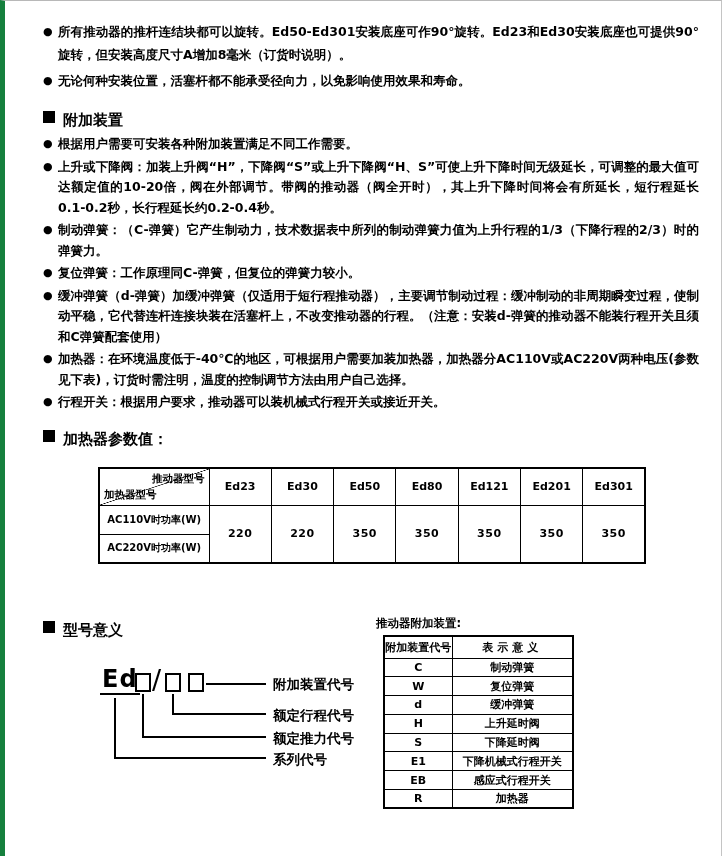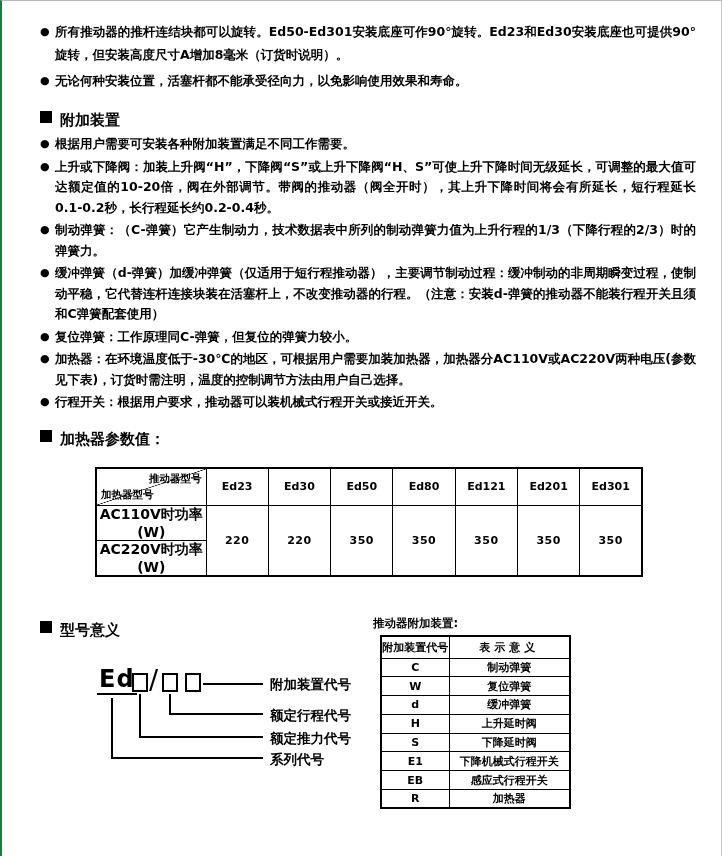"所有推动器的推杆连结块都可以旋转。Ed50-Ed301安装底座可作90°旋转。E" .page { border-left: 2px solid #15803d -> 5px solid #15803d }
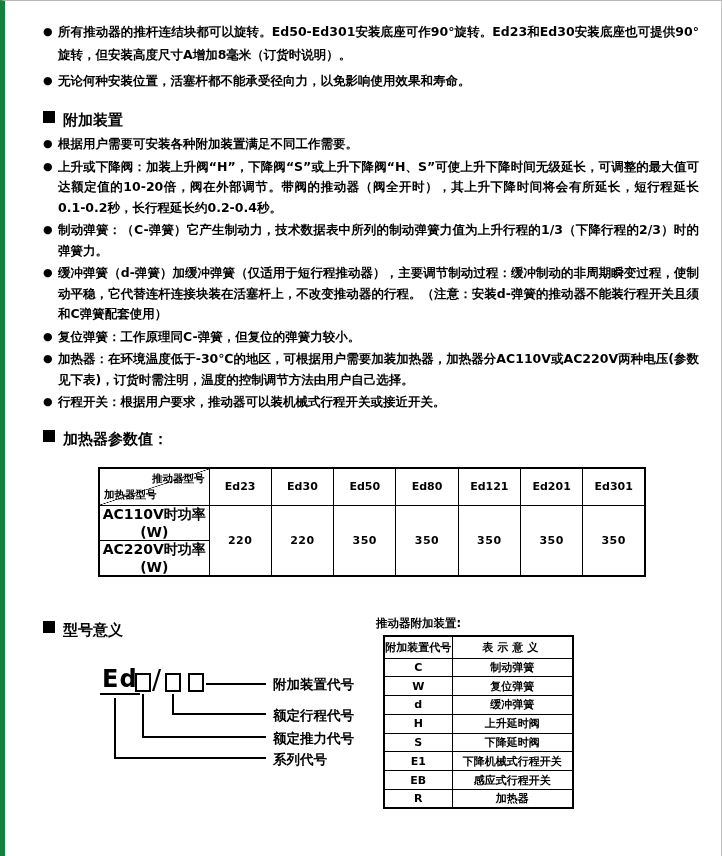"缓冲弹簧（d-弹簧）加缓冲弹簧（仅适用于短行程推动器），主要调节制动过程：缓冲制" li { order: before "复位弹簧：工作原理同C-弹簧，但复位的弹簧力较小。" -> after "复位弹簧：工作原理同C-弹簧，但复位的弹簧力较小。" }
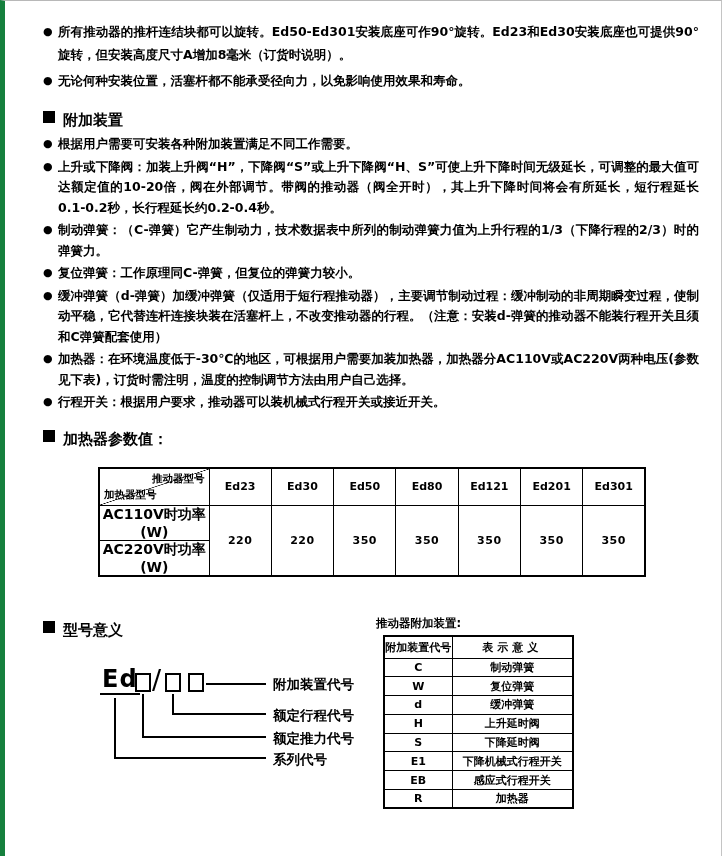"加热器：在环境温度低于-30℃的地区，可根据用户需要加装加热器，加热器分AC11" li { text: -30 -> -40 }
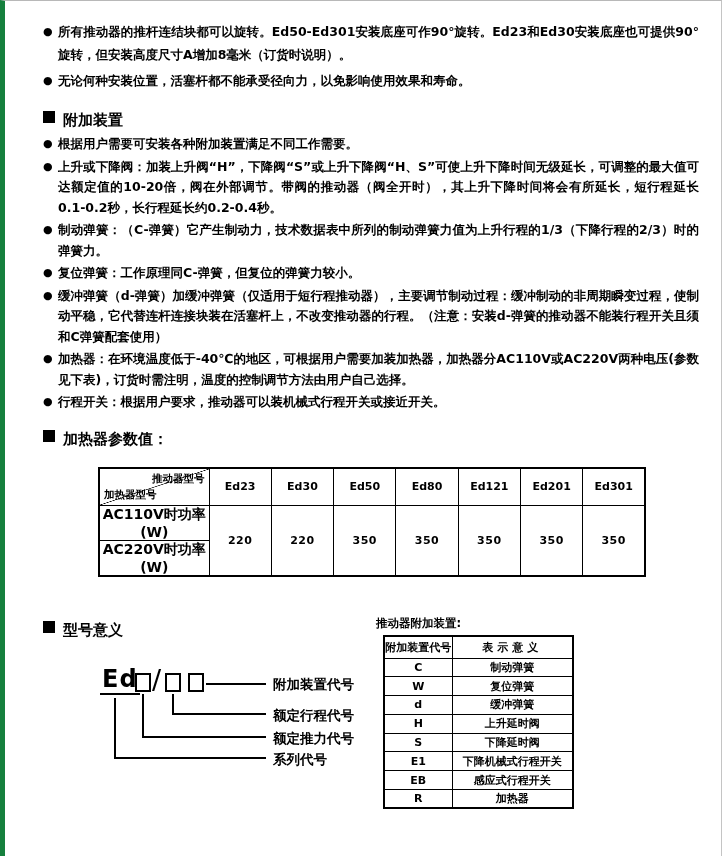"AC110V时功率(W)" .row-label { font-size: 14px -> 10px }
